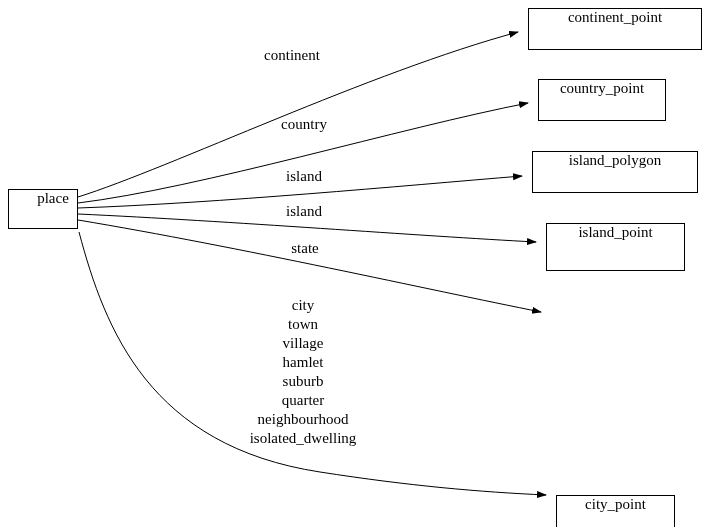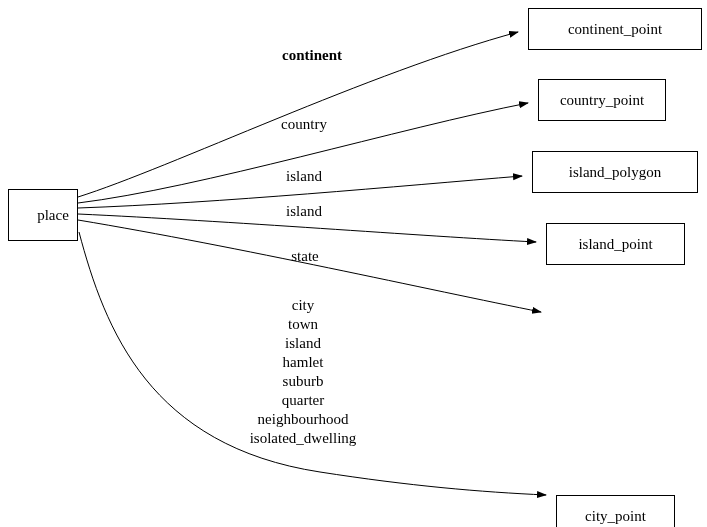"continent_point" .node { align-items: center -> flex-start }
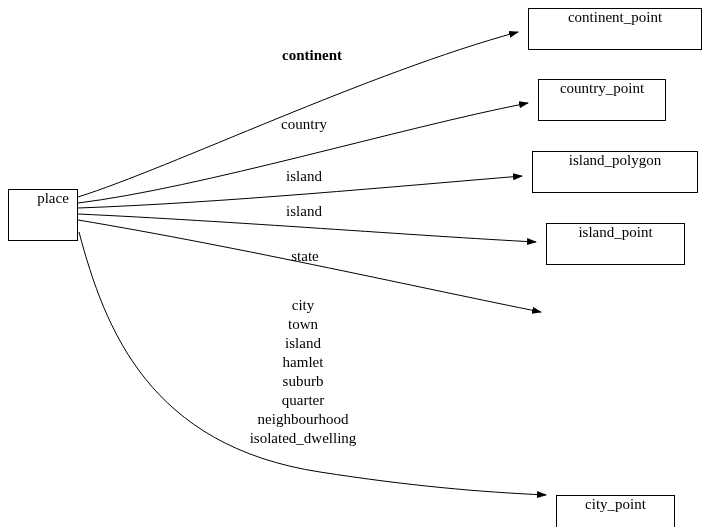"continent" div.edge-label { font-weight: bold -> none; left: 312px -> 292px }
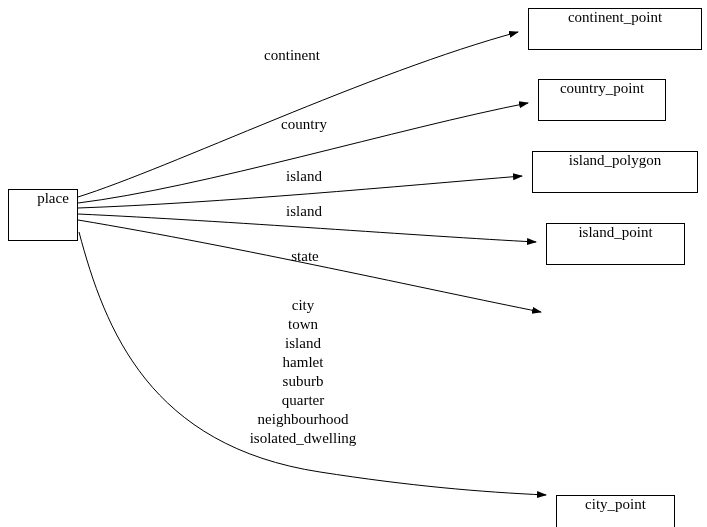"place" div.node { height: 52px -> 40px }
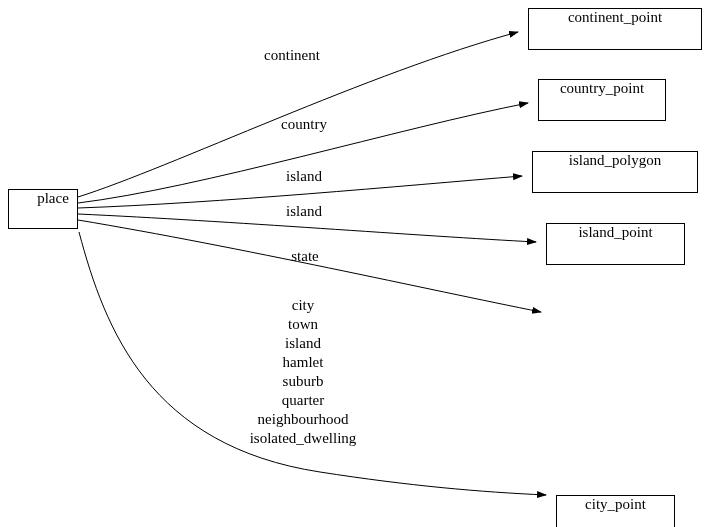"island_point" div.node { height: 42px -> 48px }
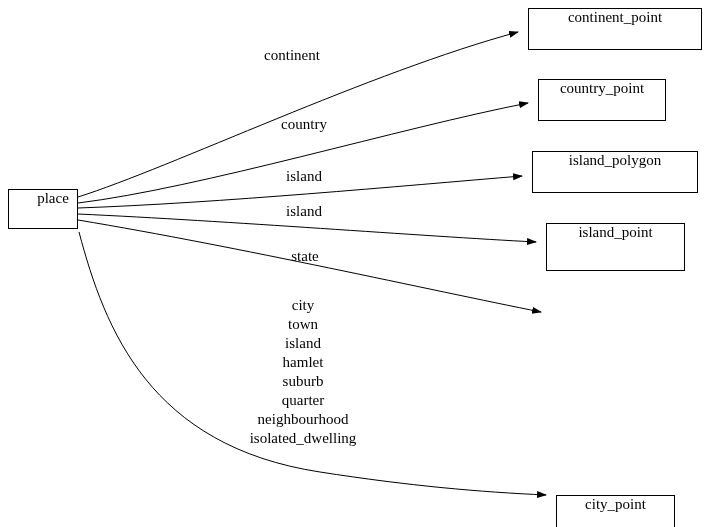"state" div.edge-label { margin-top: 8px -> none }
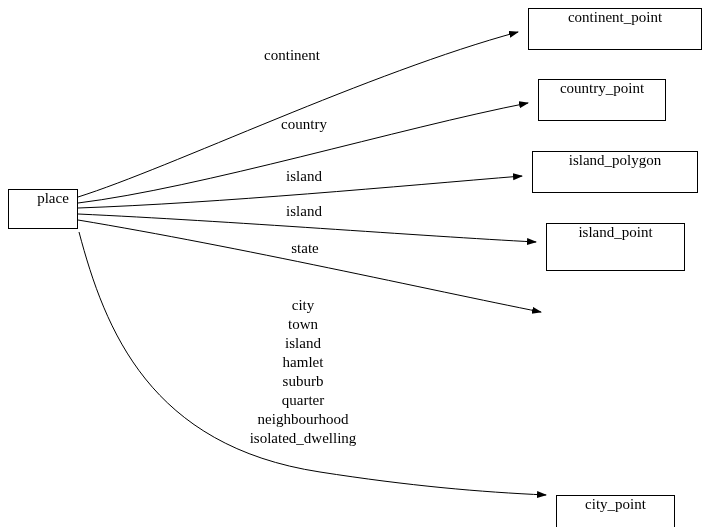"city" div.edge-label { text: island -> village }
